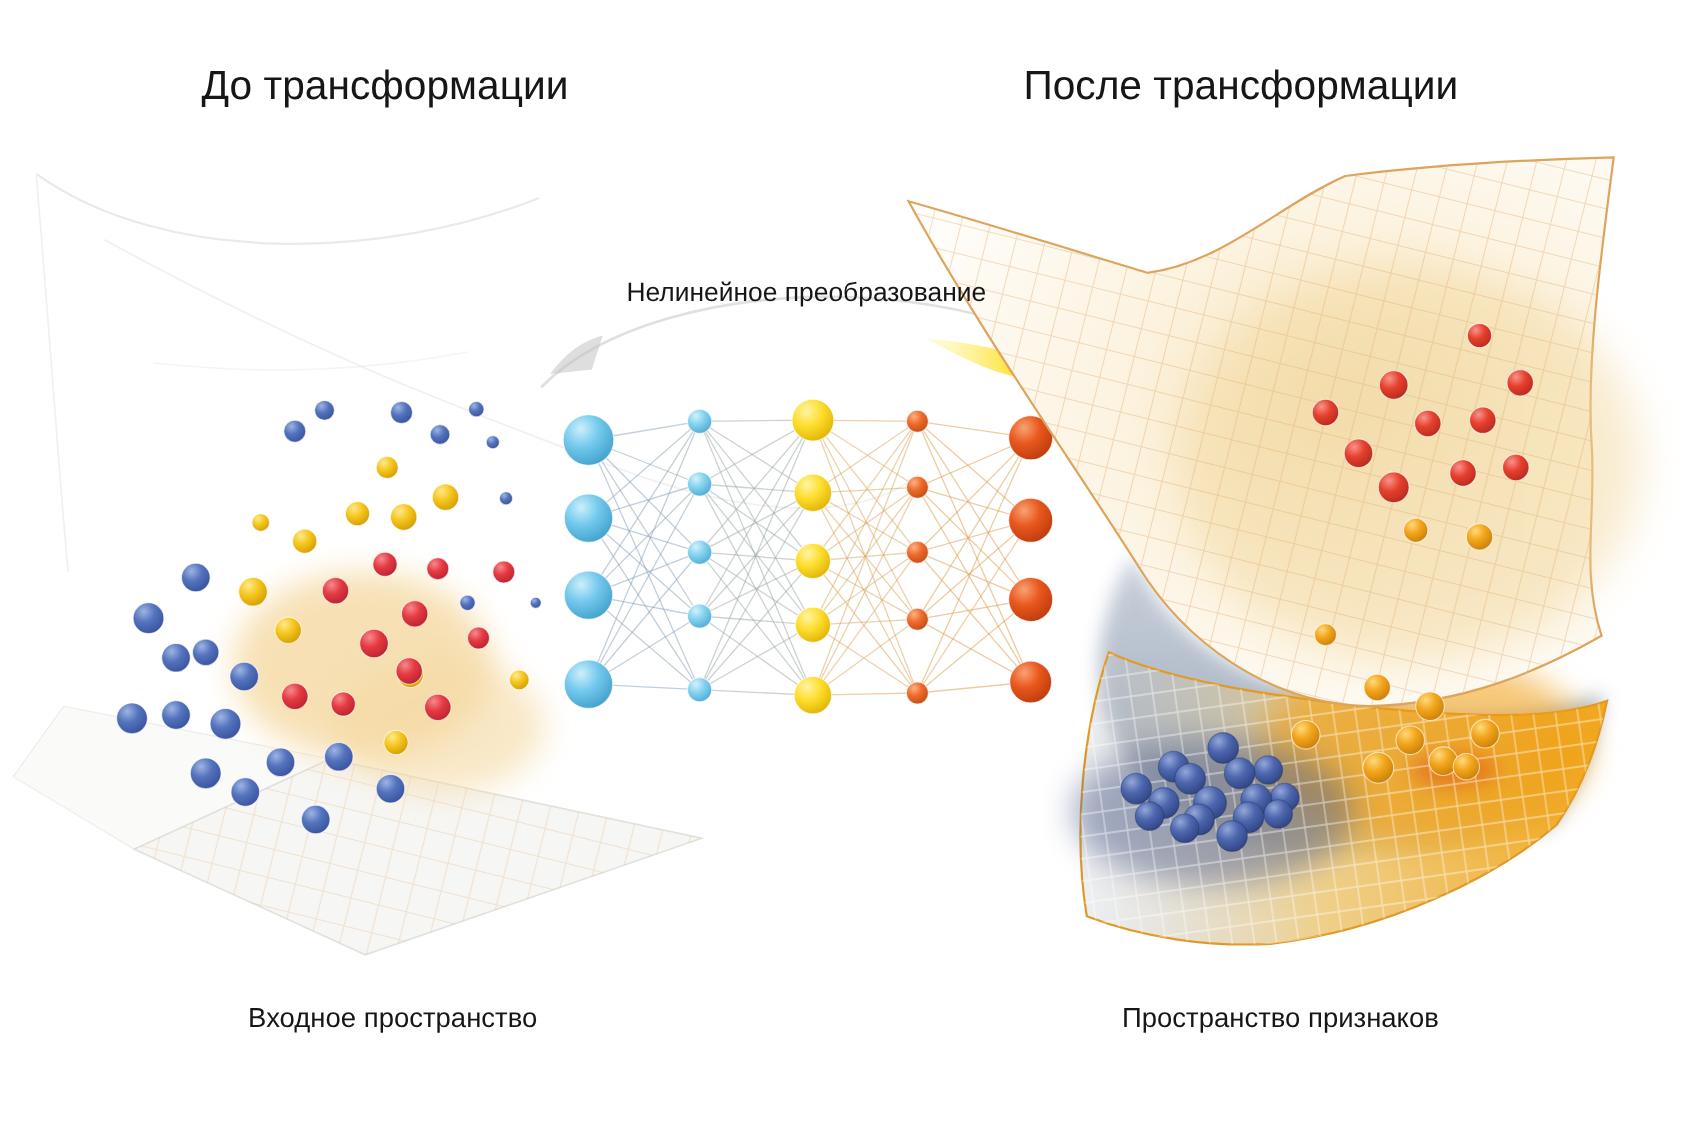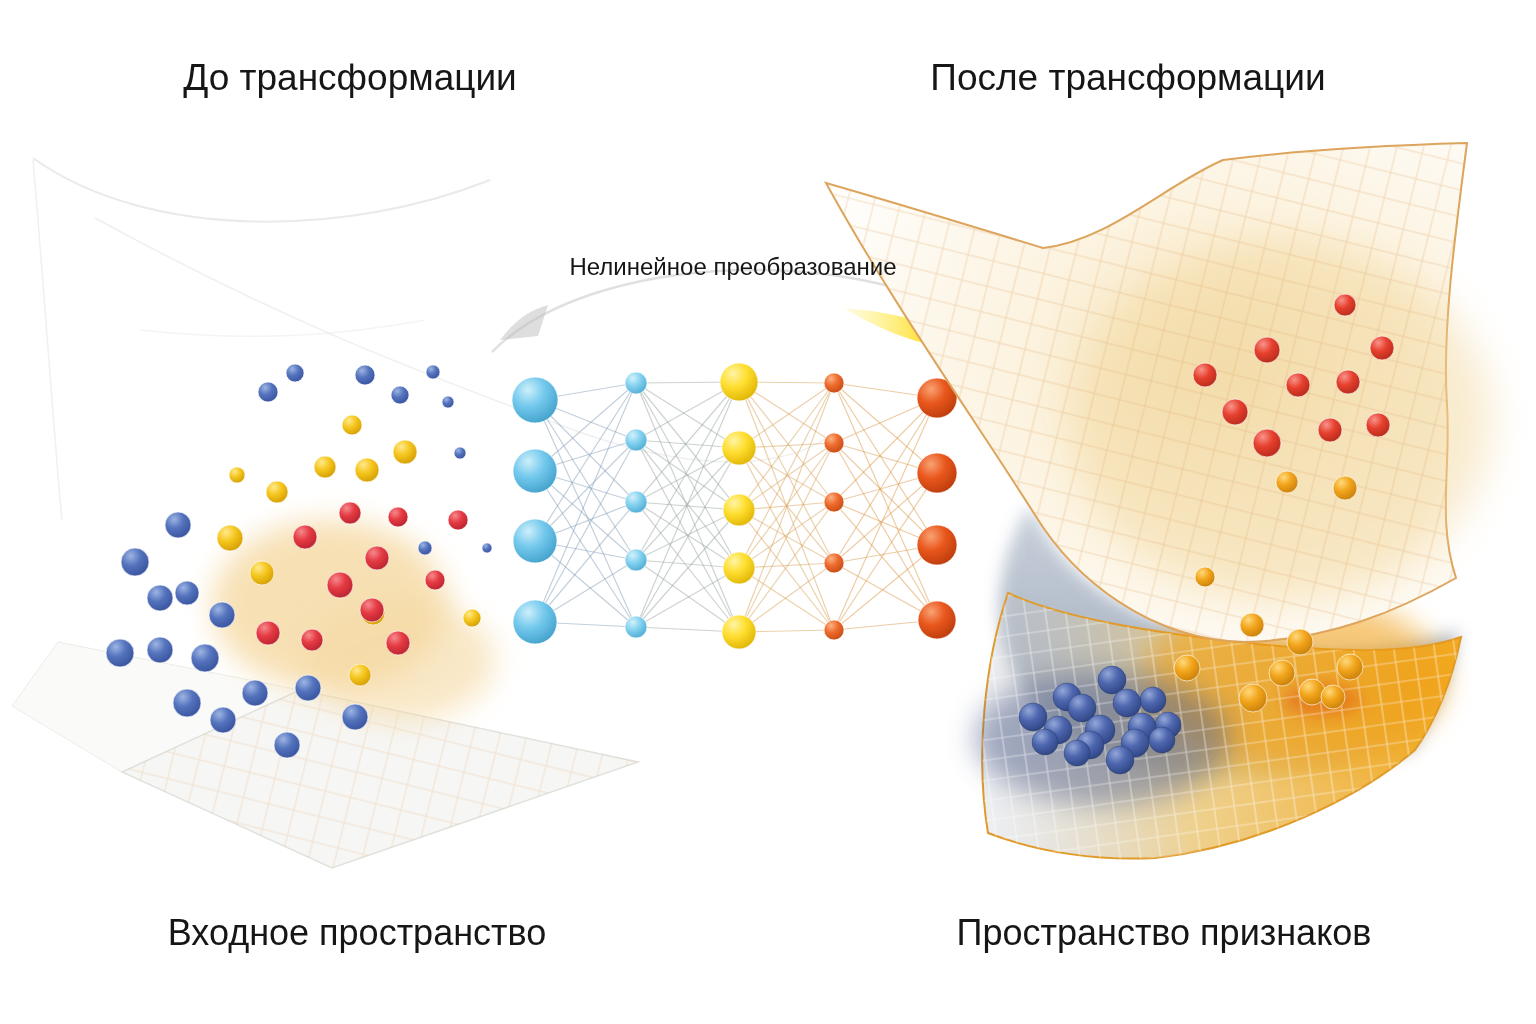"Входное пространство" .caption { font-size: 36px -> 25px }
